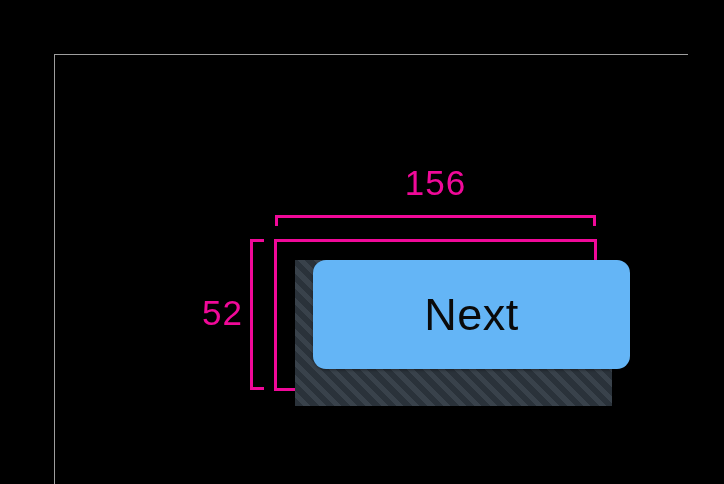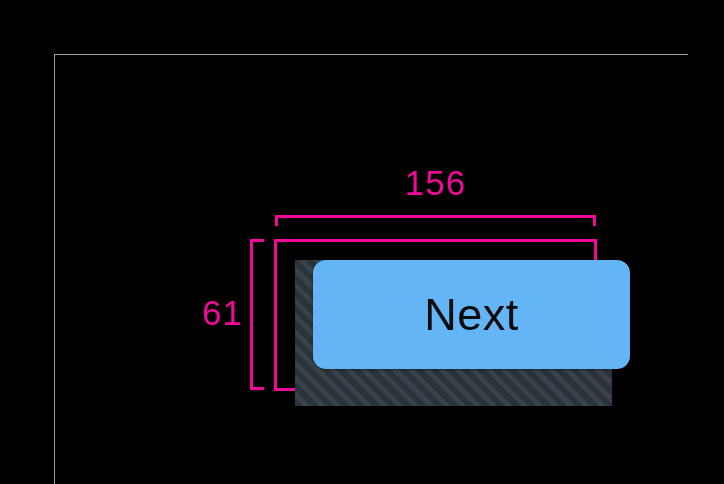"61" div.dim-label { text: 61 -> 52 }
